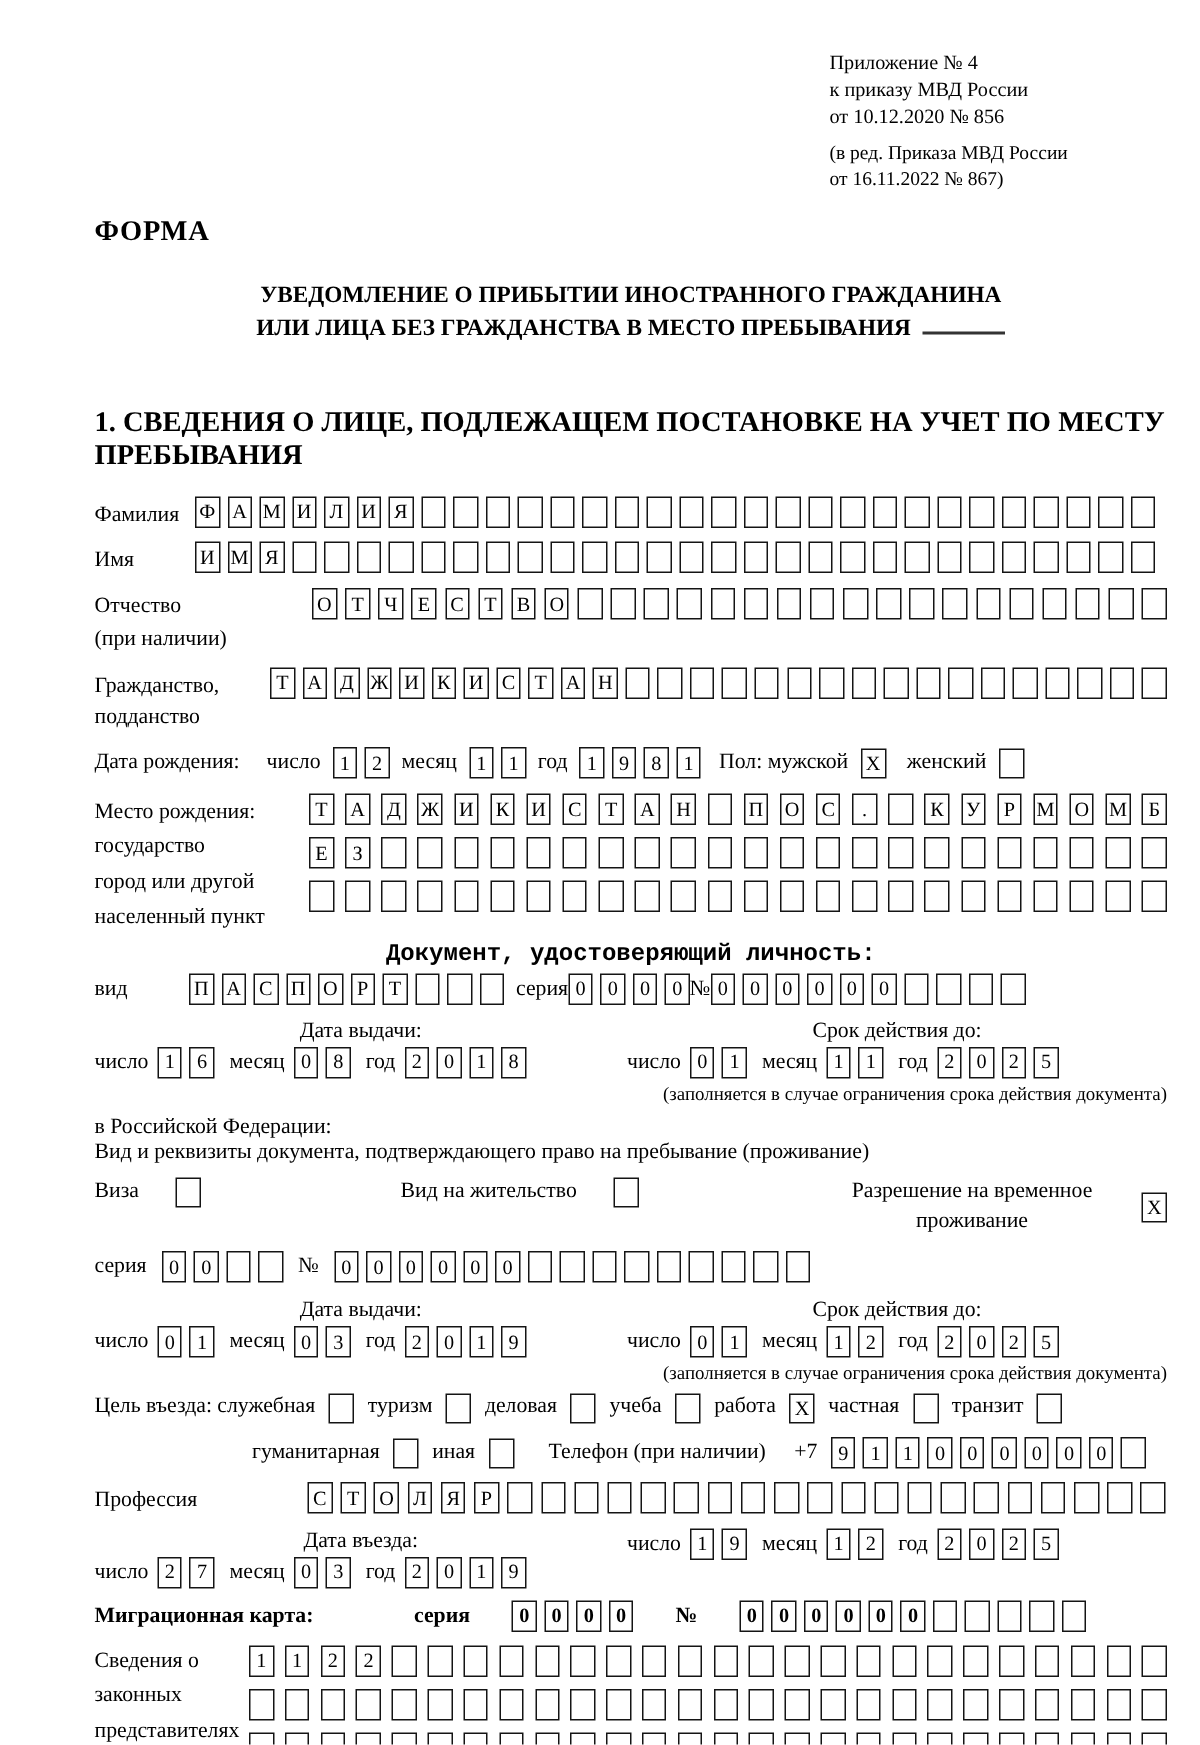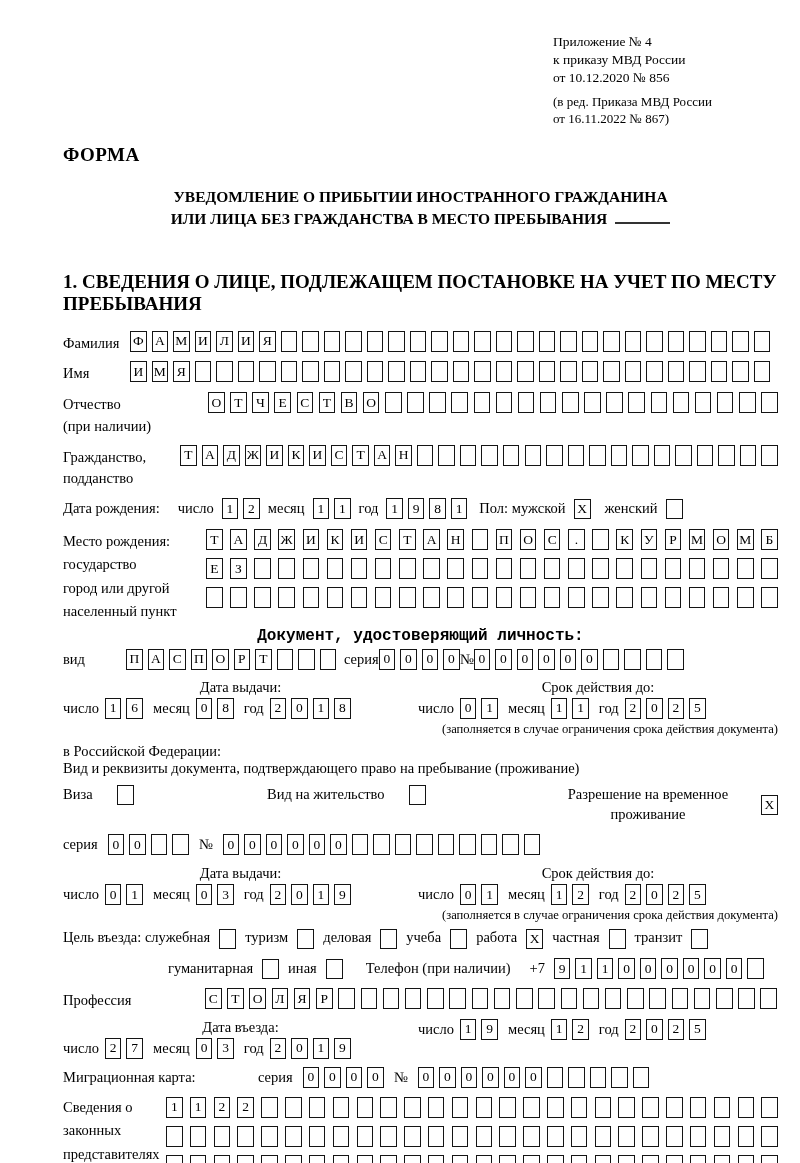"Миграционная карта:" div.inline-row { font-weight: none -> bold; gap: 10px -> 28px }
